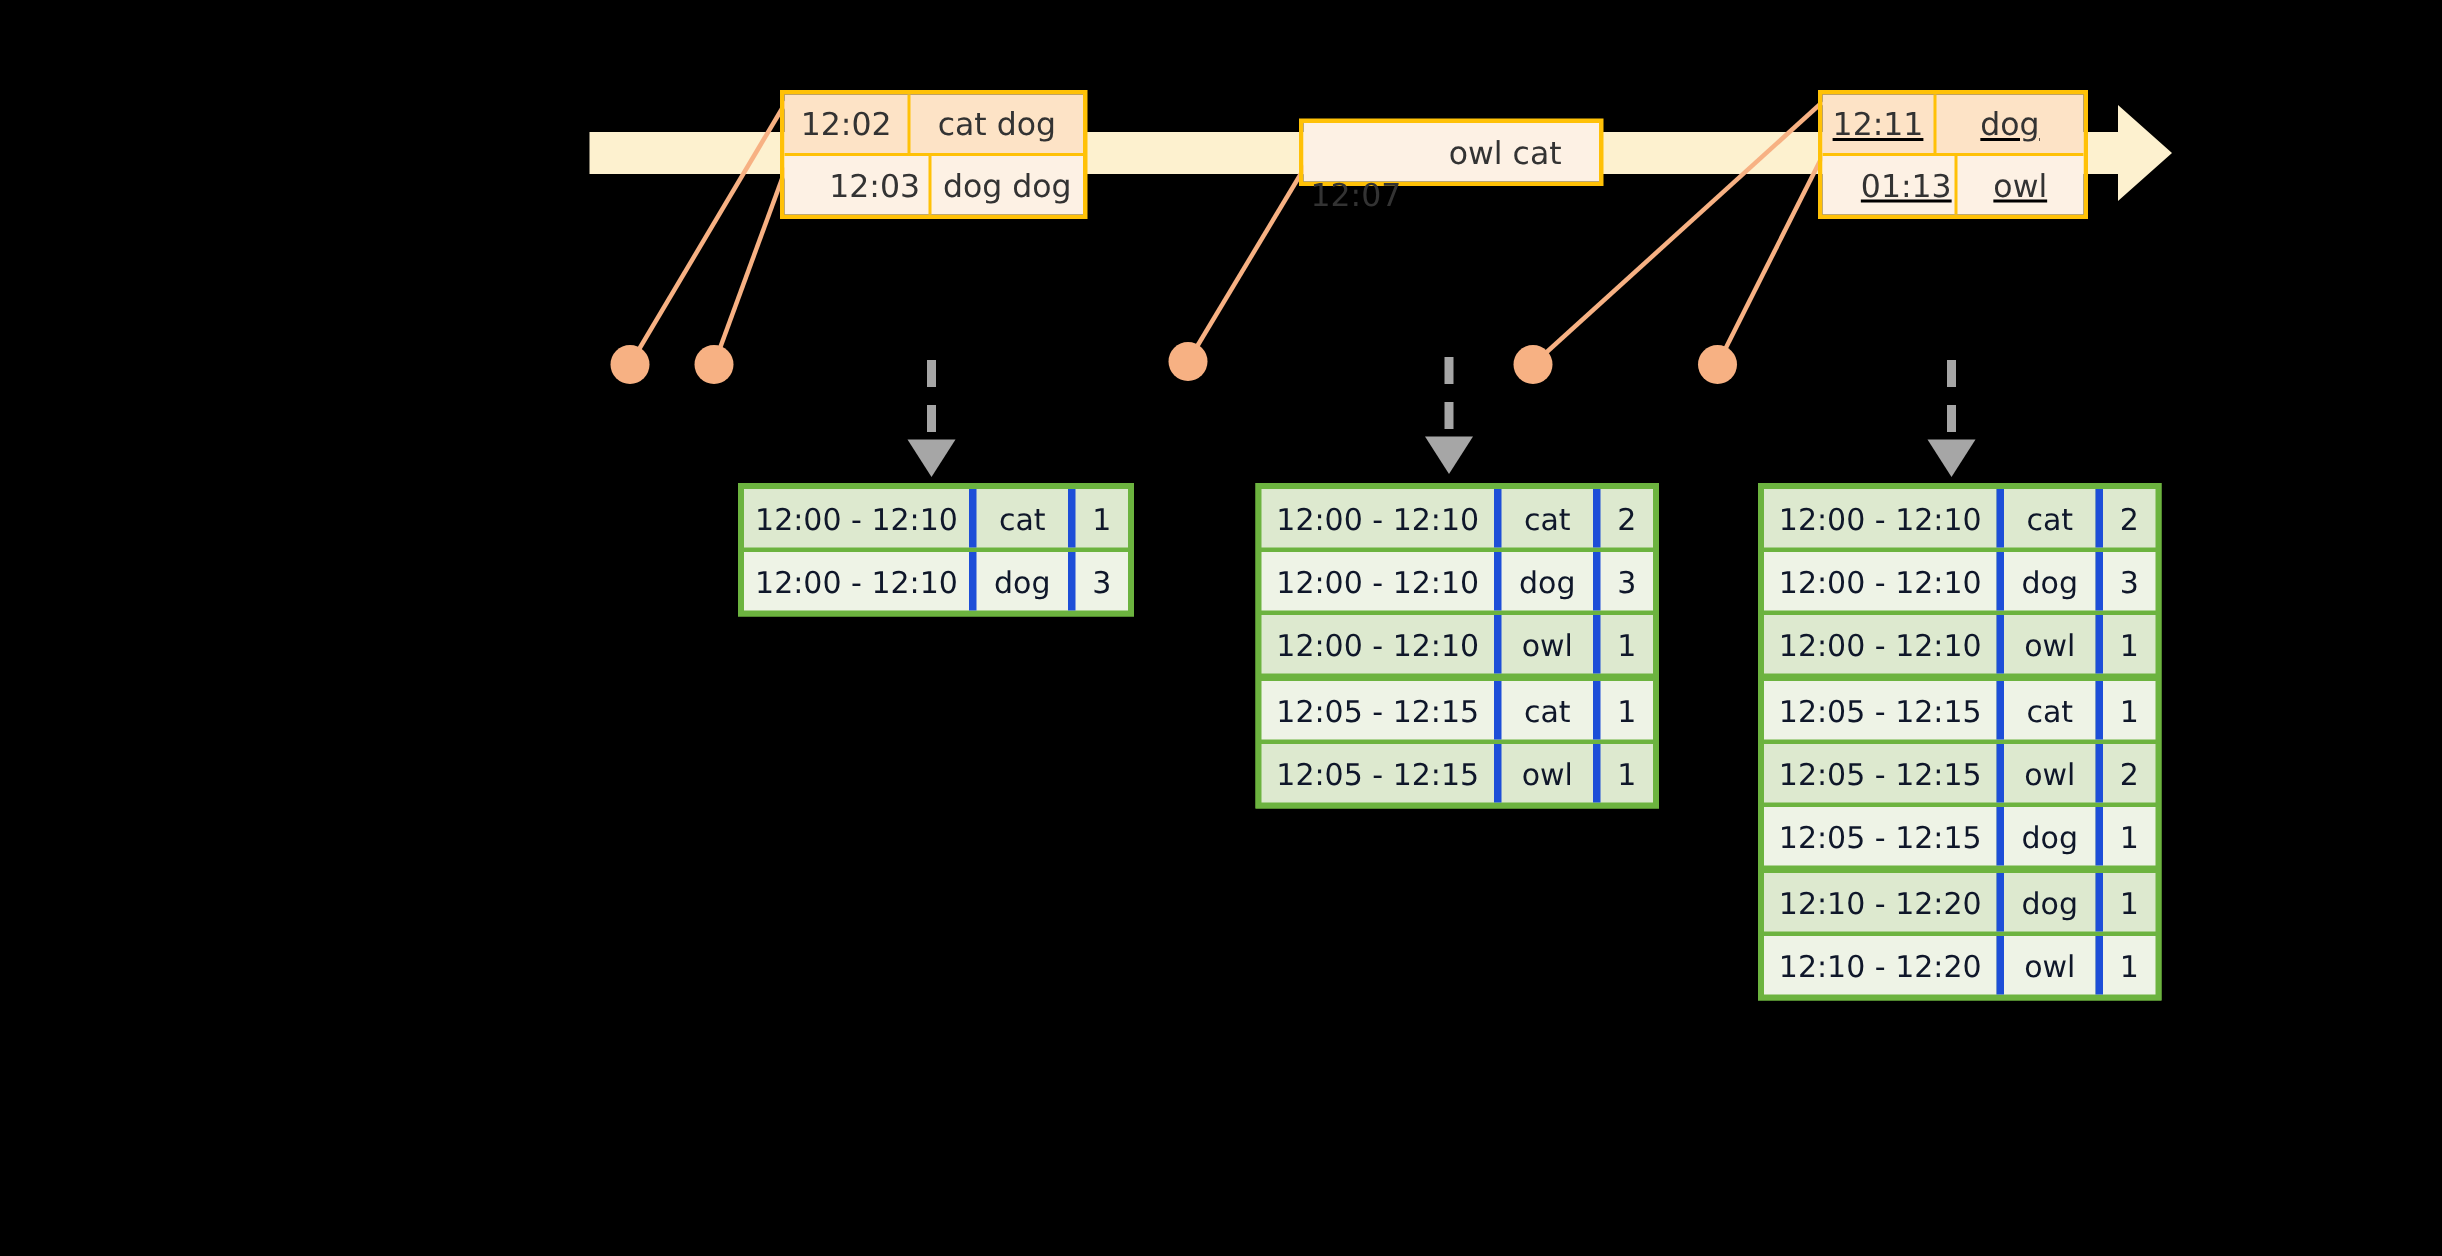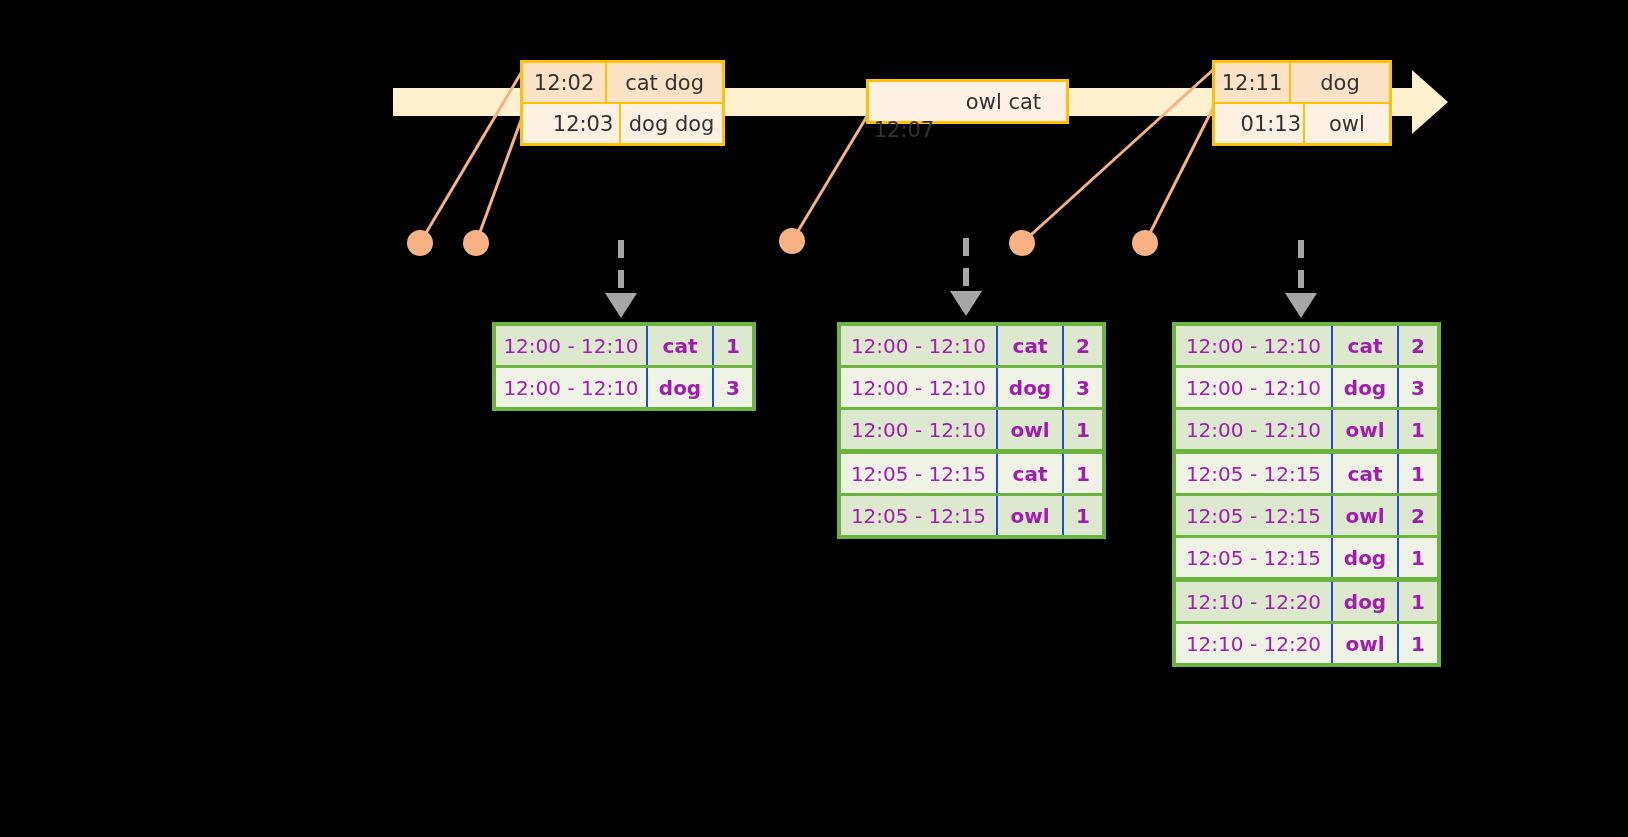"12:11" #ebox3 { text-decoration: none -> underline }
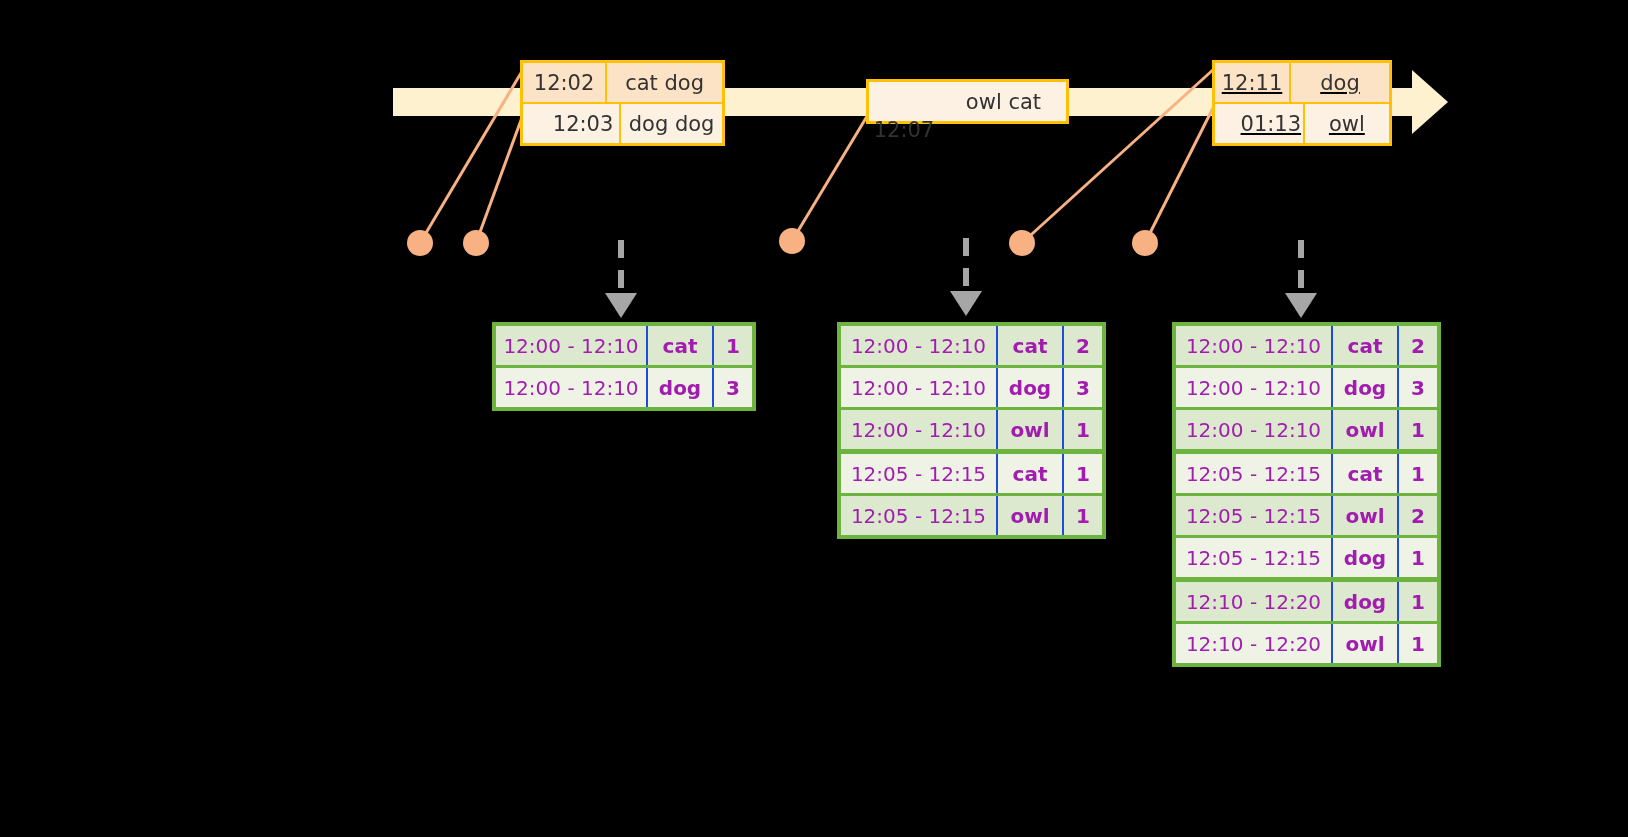"12:00 - 12:10" .gcell { color: #a21caf -> #0f172a }
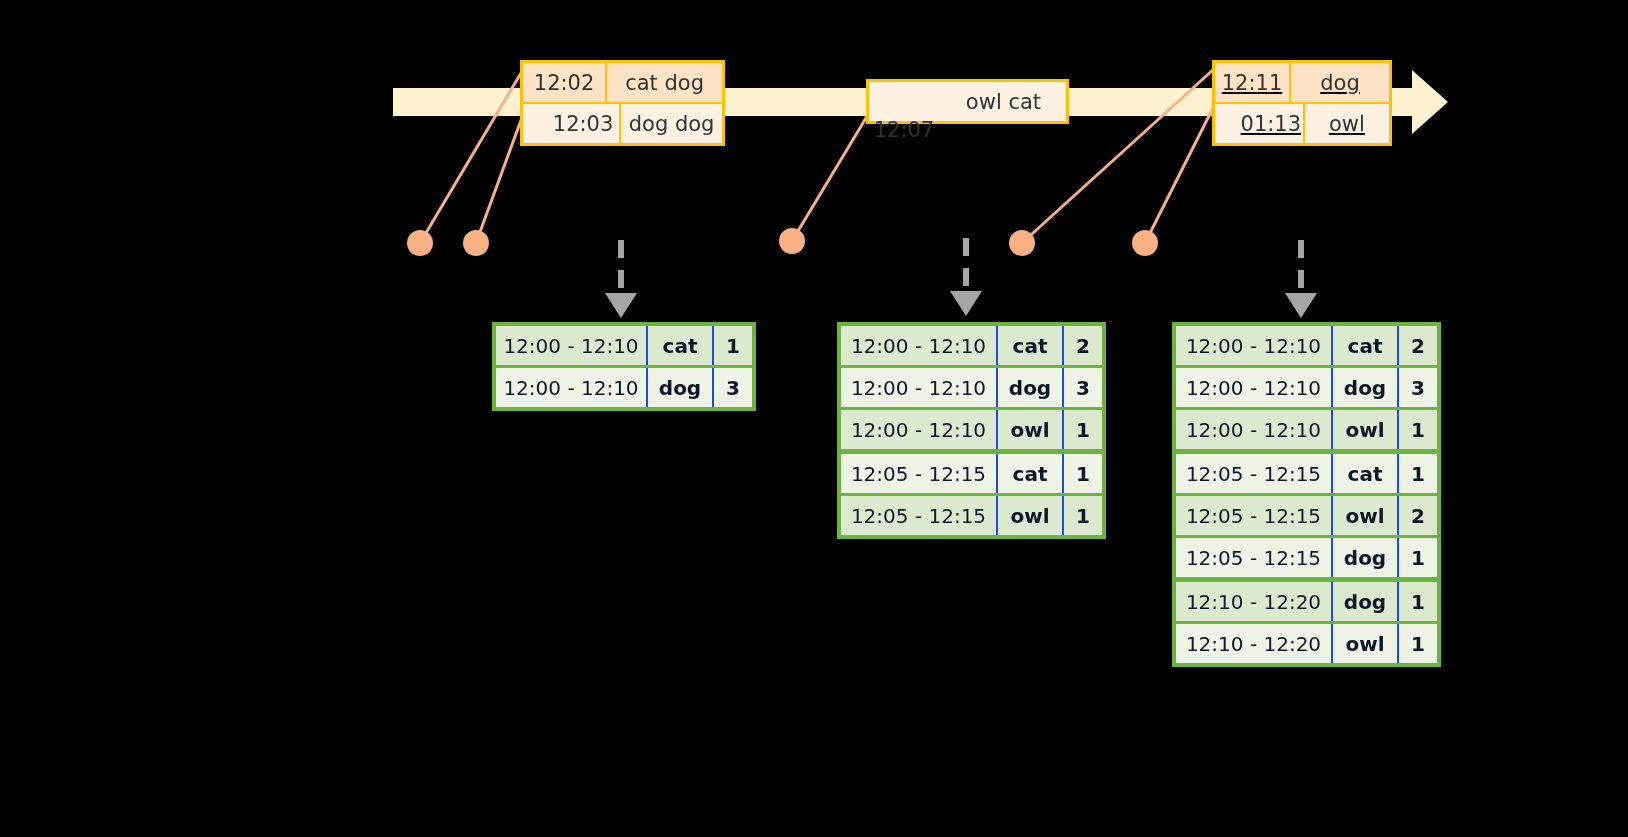"cat" .gcell + .gcell { border-left: 2px solid #1d4ed8 -> 5px solid #1d4ed8; font-weight: bold -> none }
